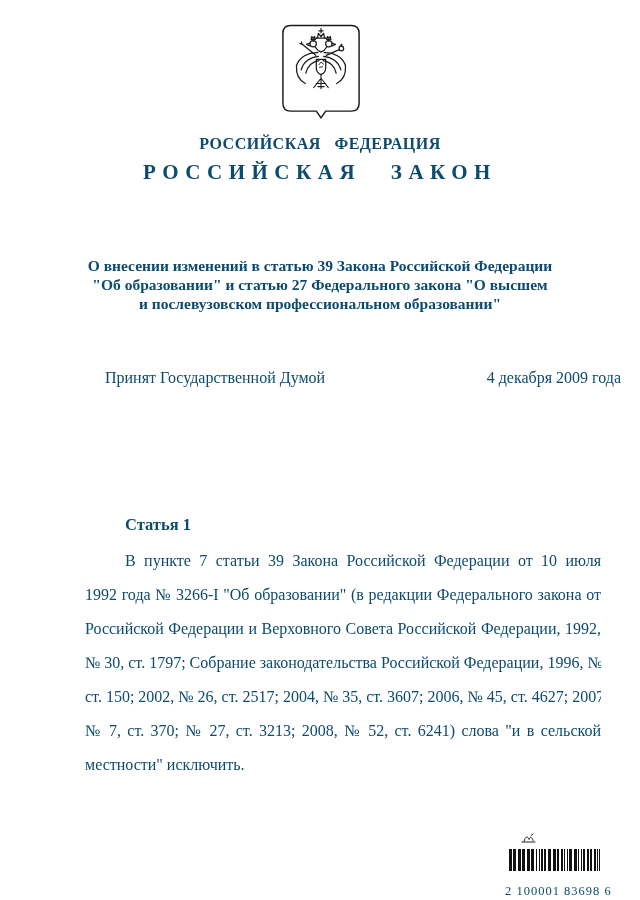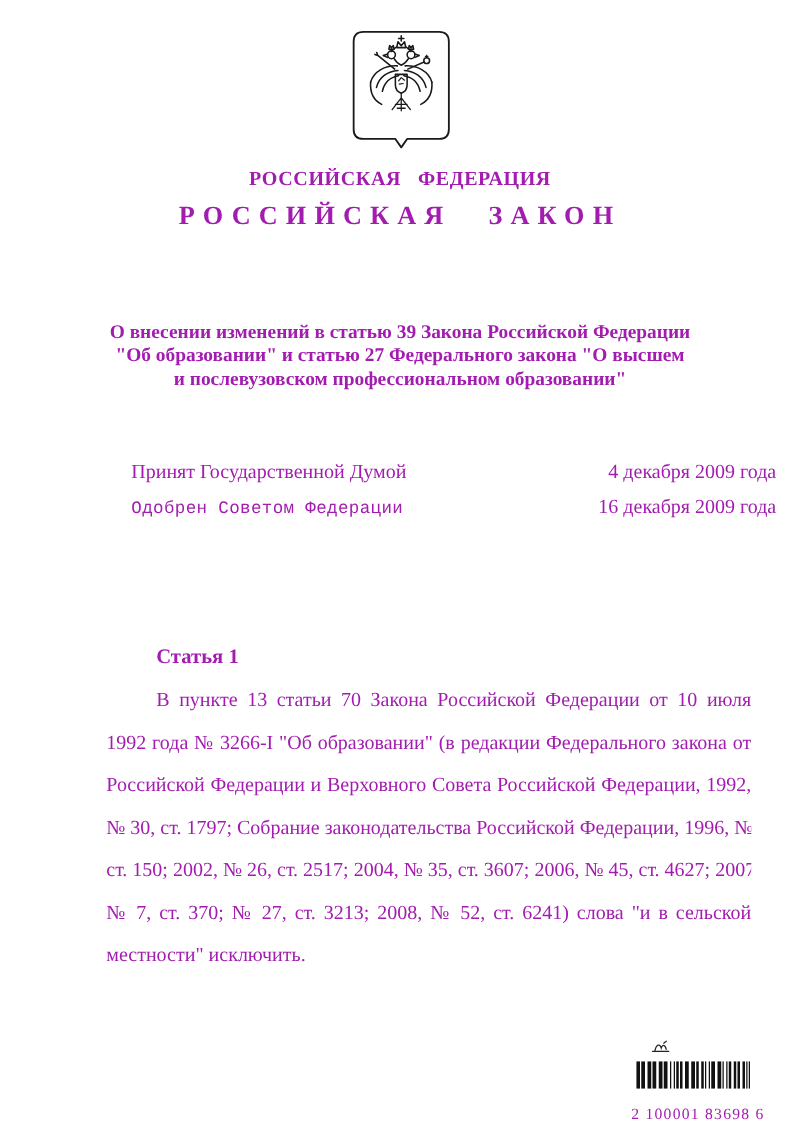"РОССИЙСКАЯ ФЕДЕРАЦИЯ" .page { color: #a21caf -> #0c4a6e }
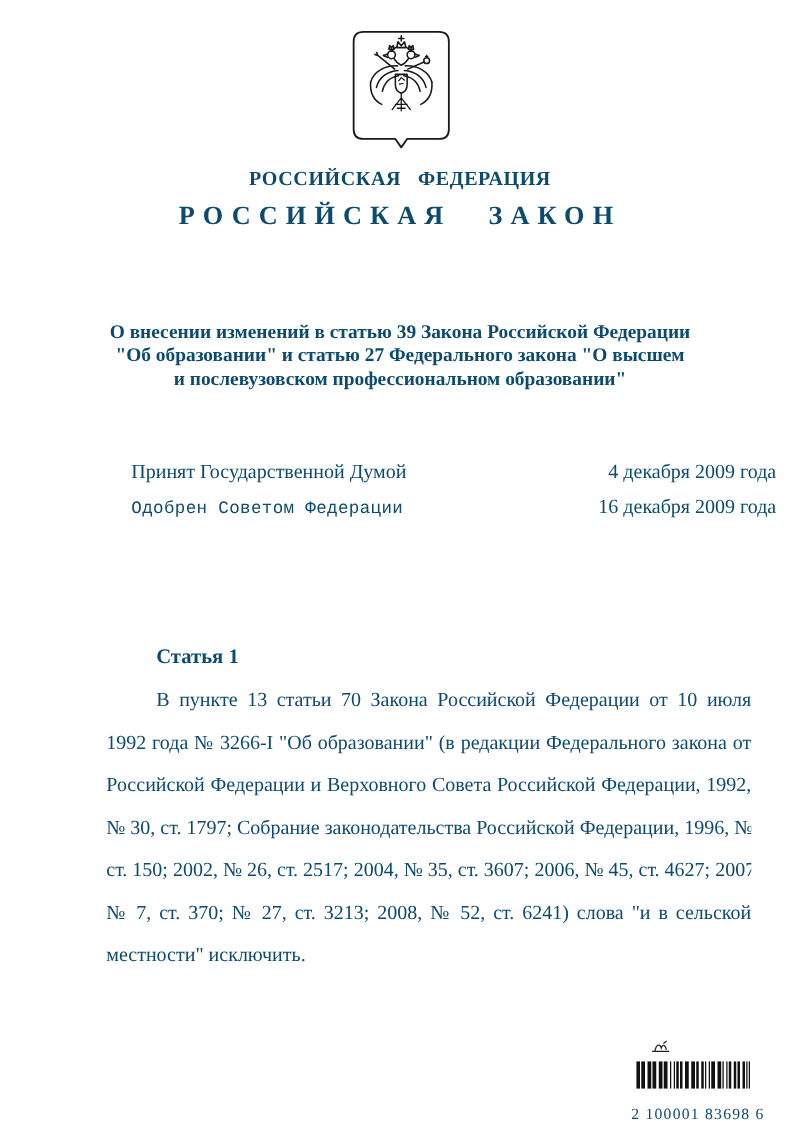"Одобрен Советом Федерации" div.adoption-row { html: <div> <span>Одобрен Советом Федерации</span> <span>16 декабря 2009 года</span> </div> -> none }
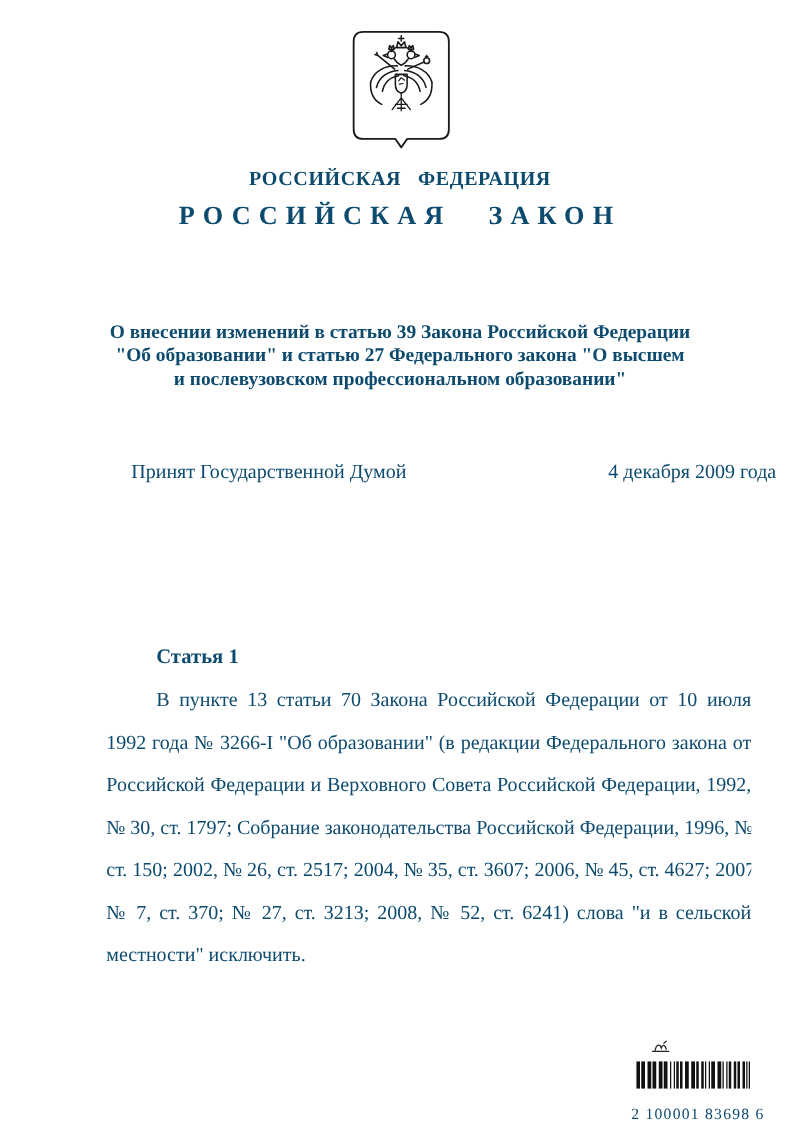"В пункте 13 статьи 70" div.body-line { text: 13 статьи 70 -> 7 статьи 39 }
